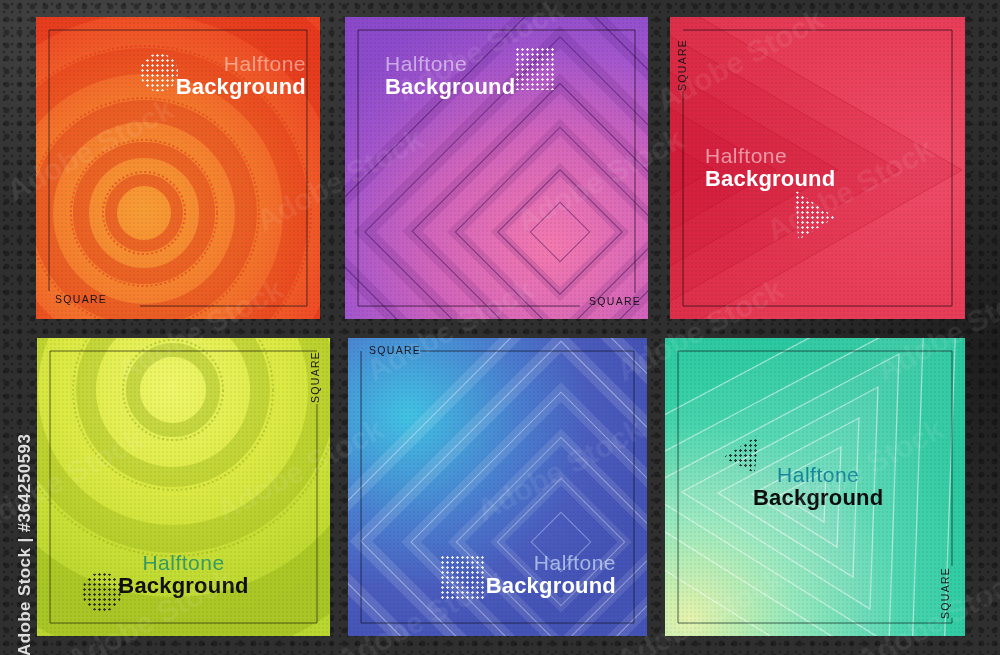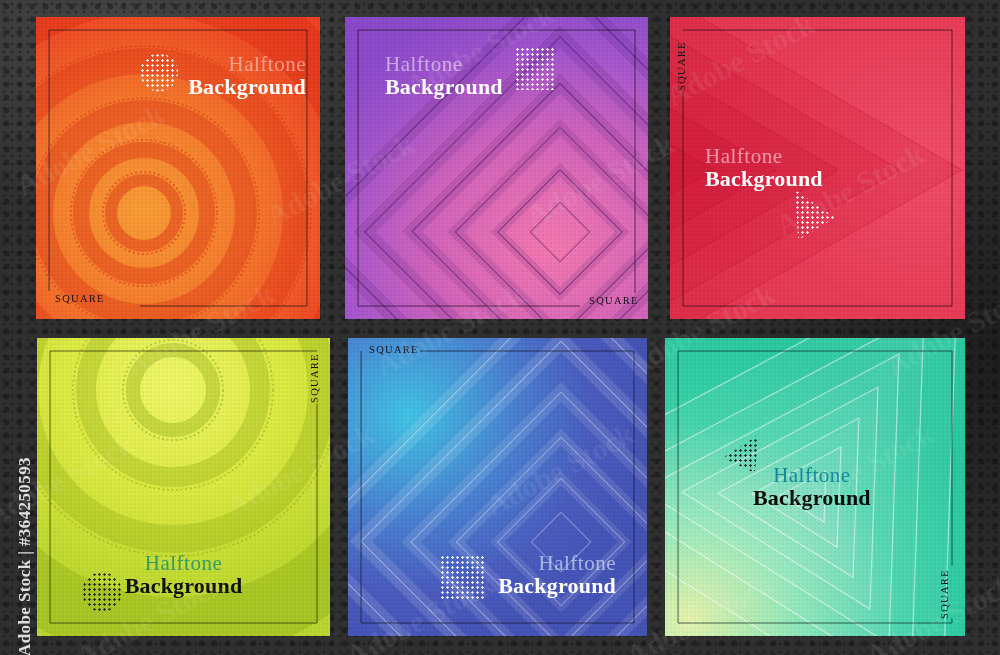"Halftone" #canvas { font-family: Liberation Serif, serif -> Liberation Sans, sans-serif }
